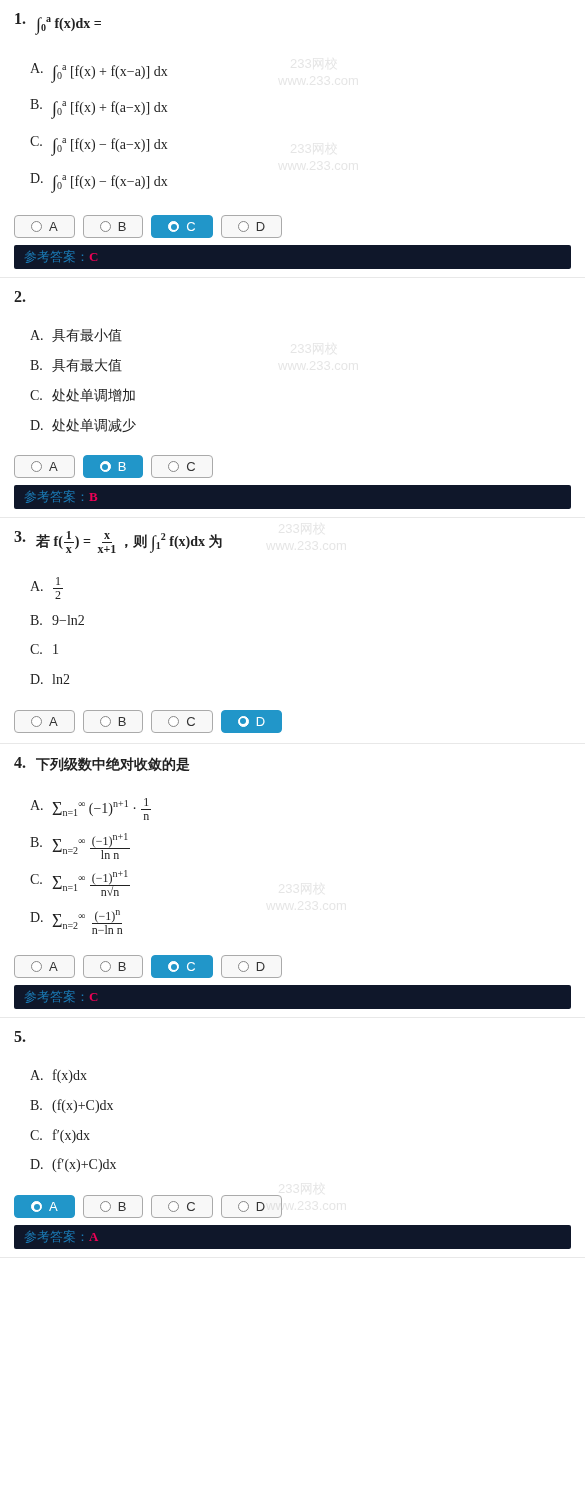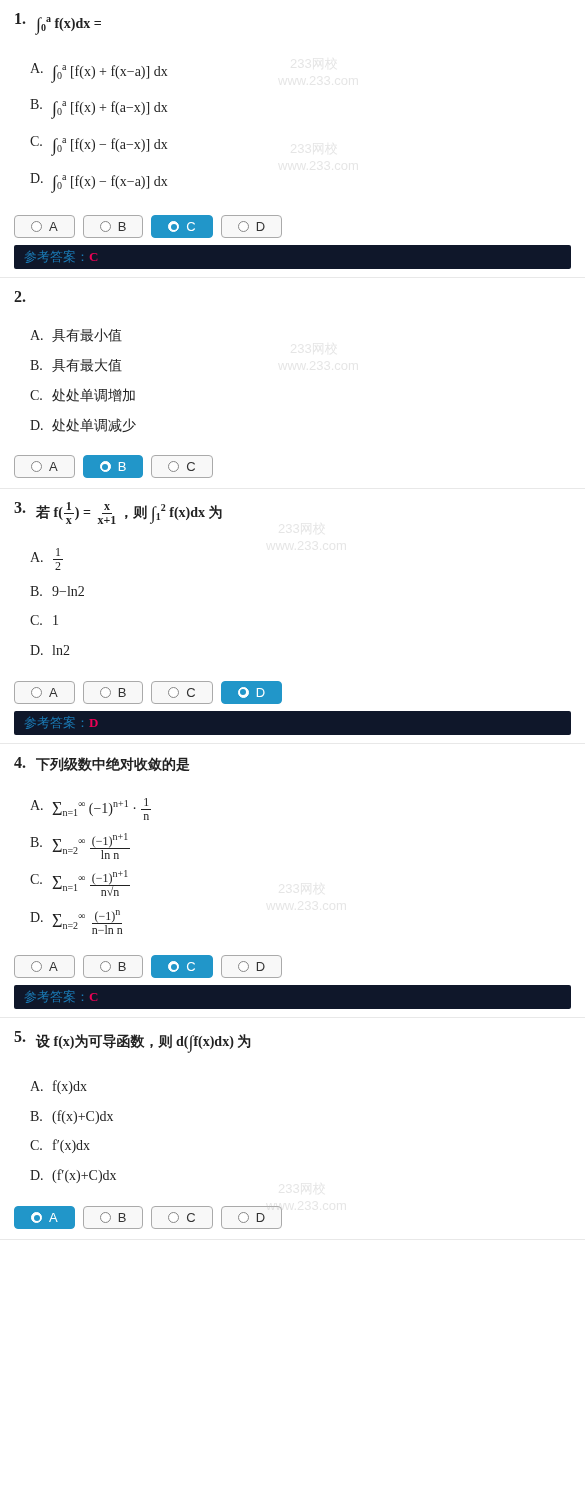"参考答案：B" div.ref-answer { html: none -> <div>参考答案：<span>B</span></div> }
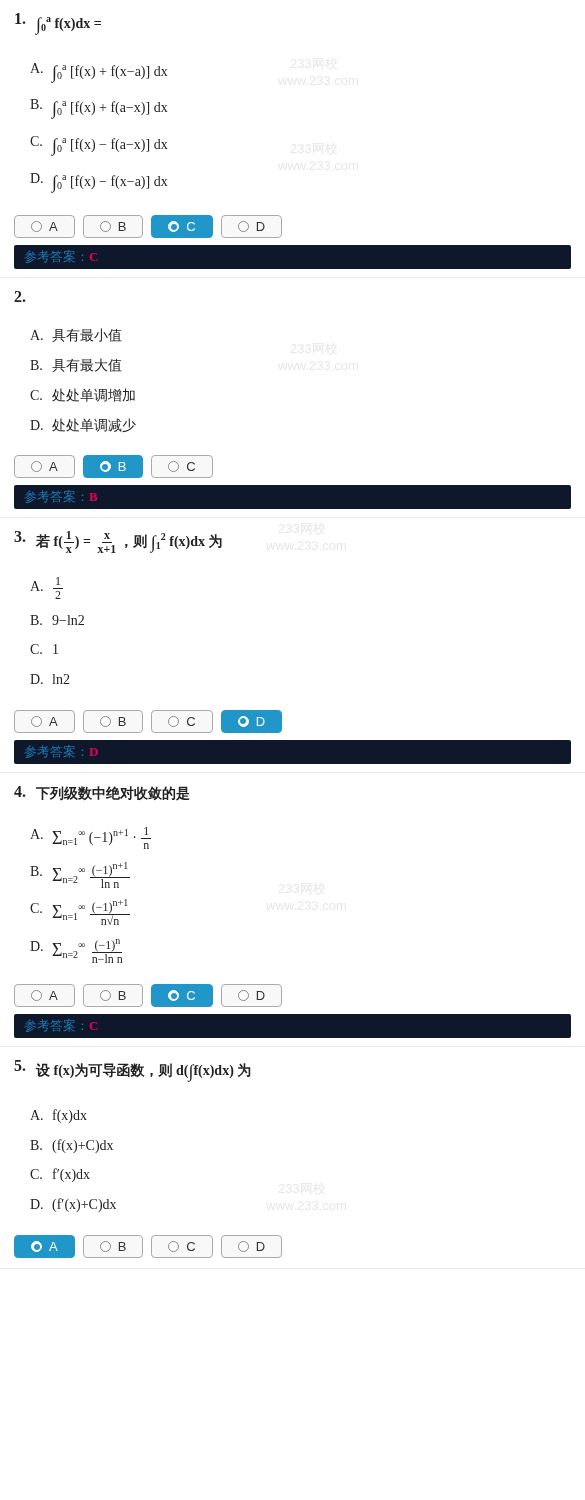"参考答案：D" div.ref-answer { html: <div>参考答案：<span>D</span></div> -> none }
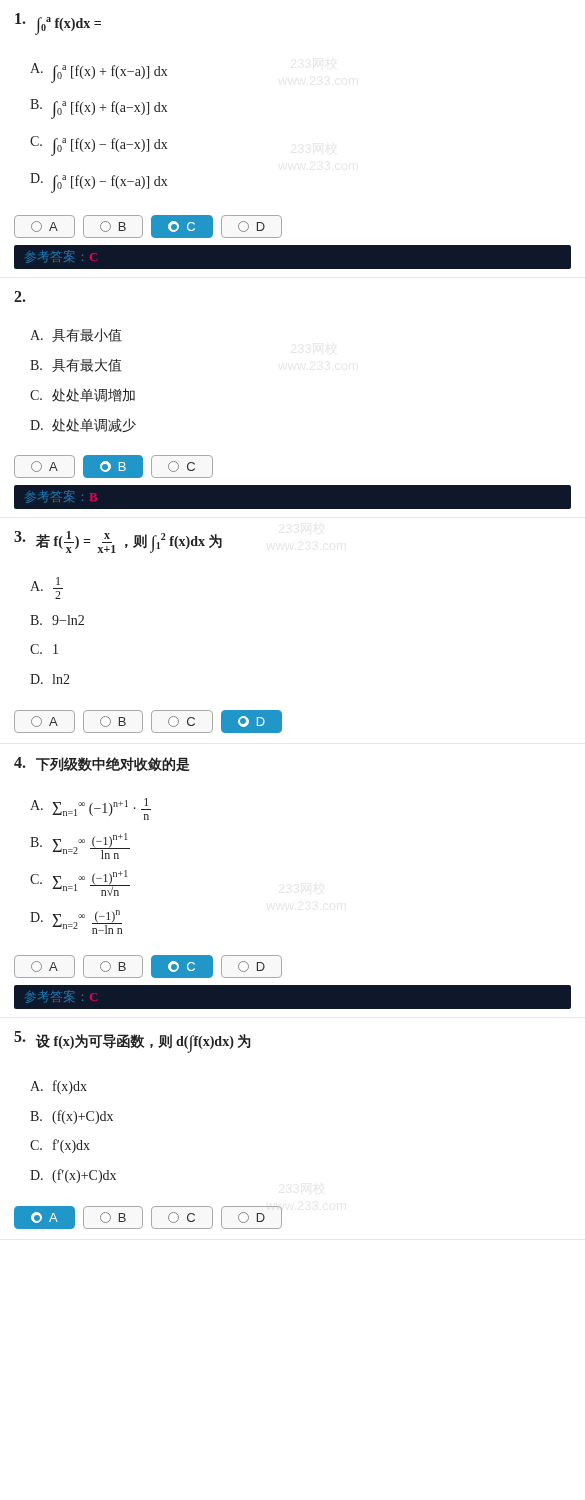"设 f(x)为可导函数，则 d(∫f(x)dx) 为" span.question-text { html: <span> 设 f(x)为可导函数，则 d(<span>∫</span>f(x)dx) 为 </span> -> none }
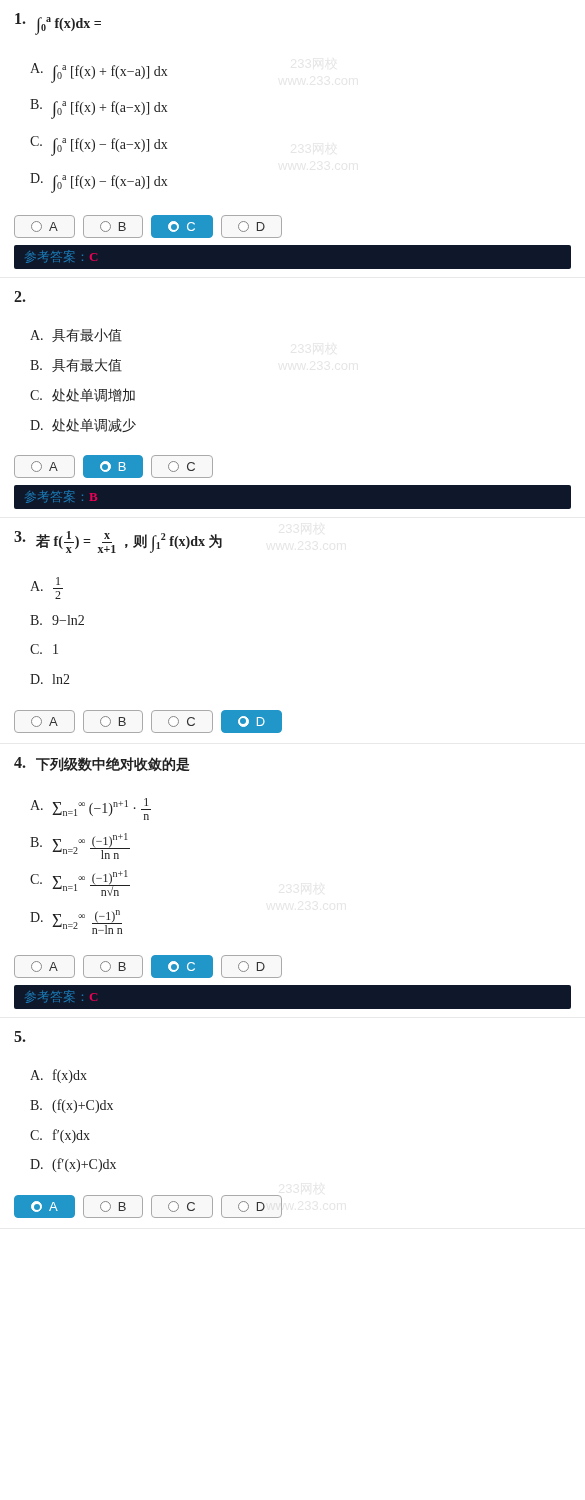"参考答案：A" div.ref-answer { html: none -> <div>参考答案：<span>A</span></div> }
